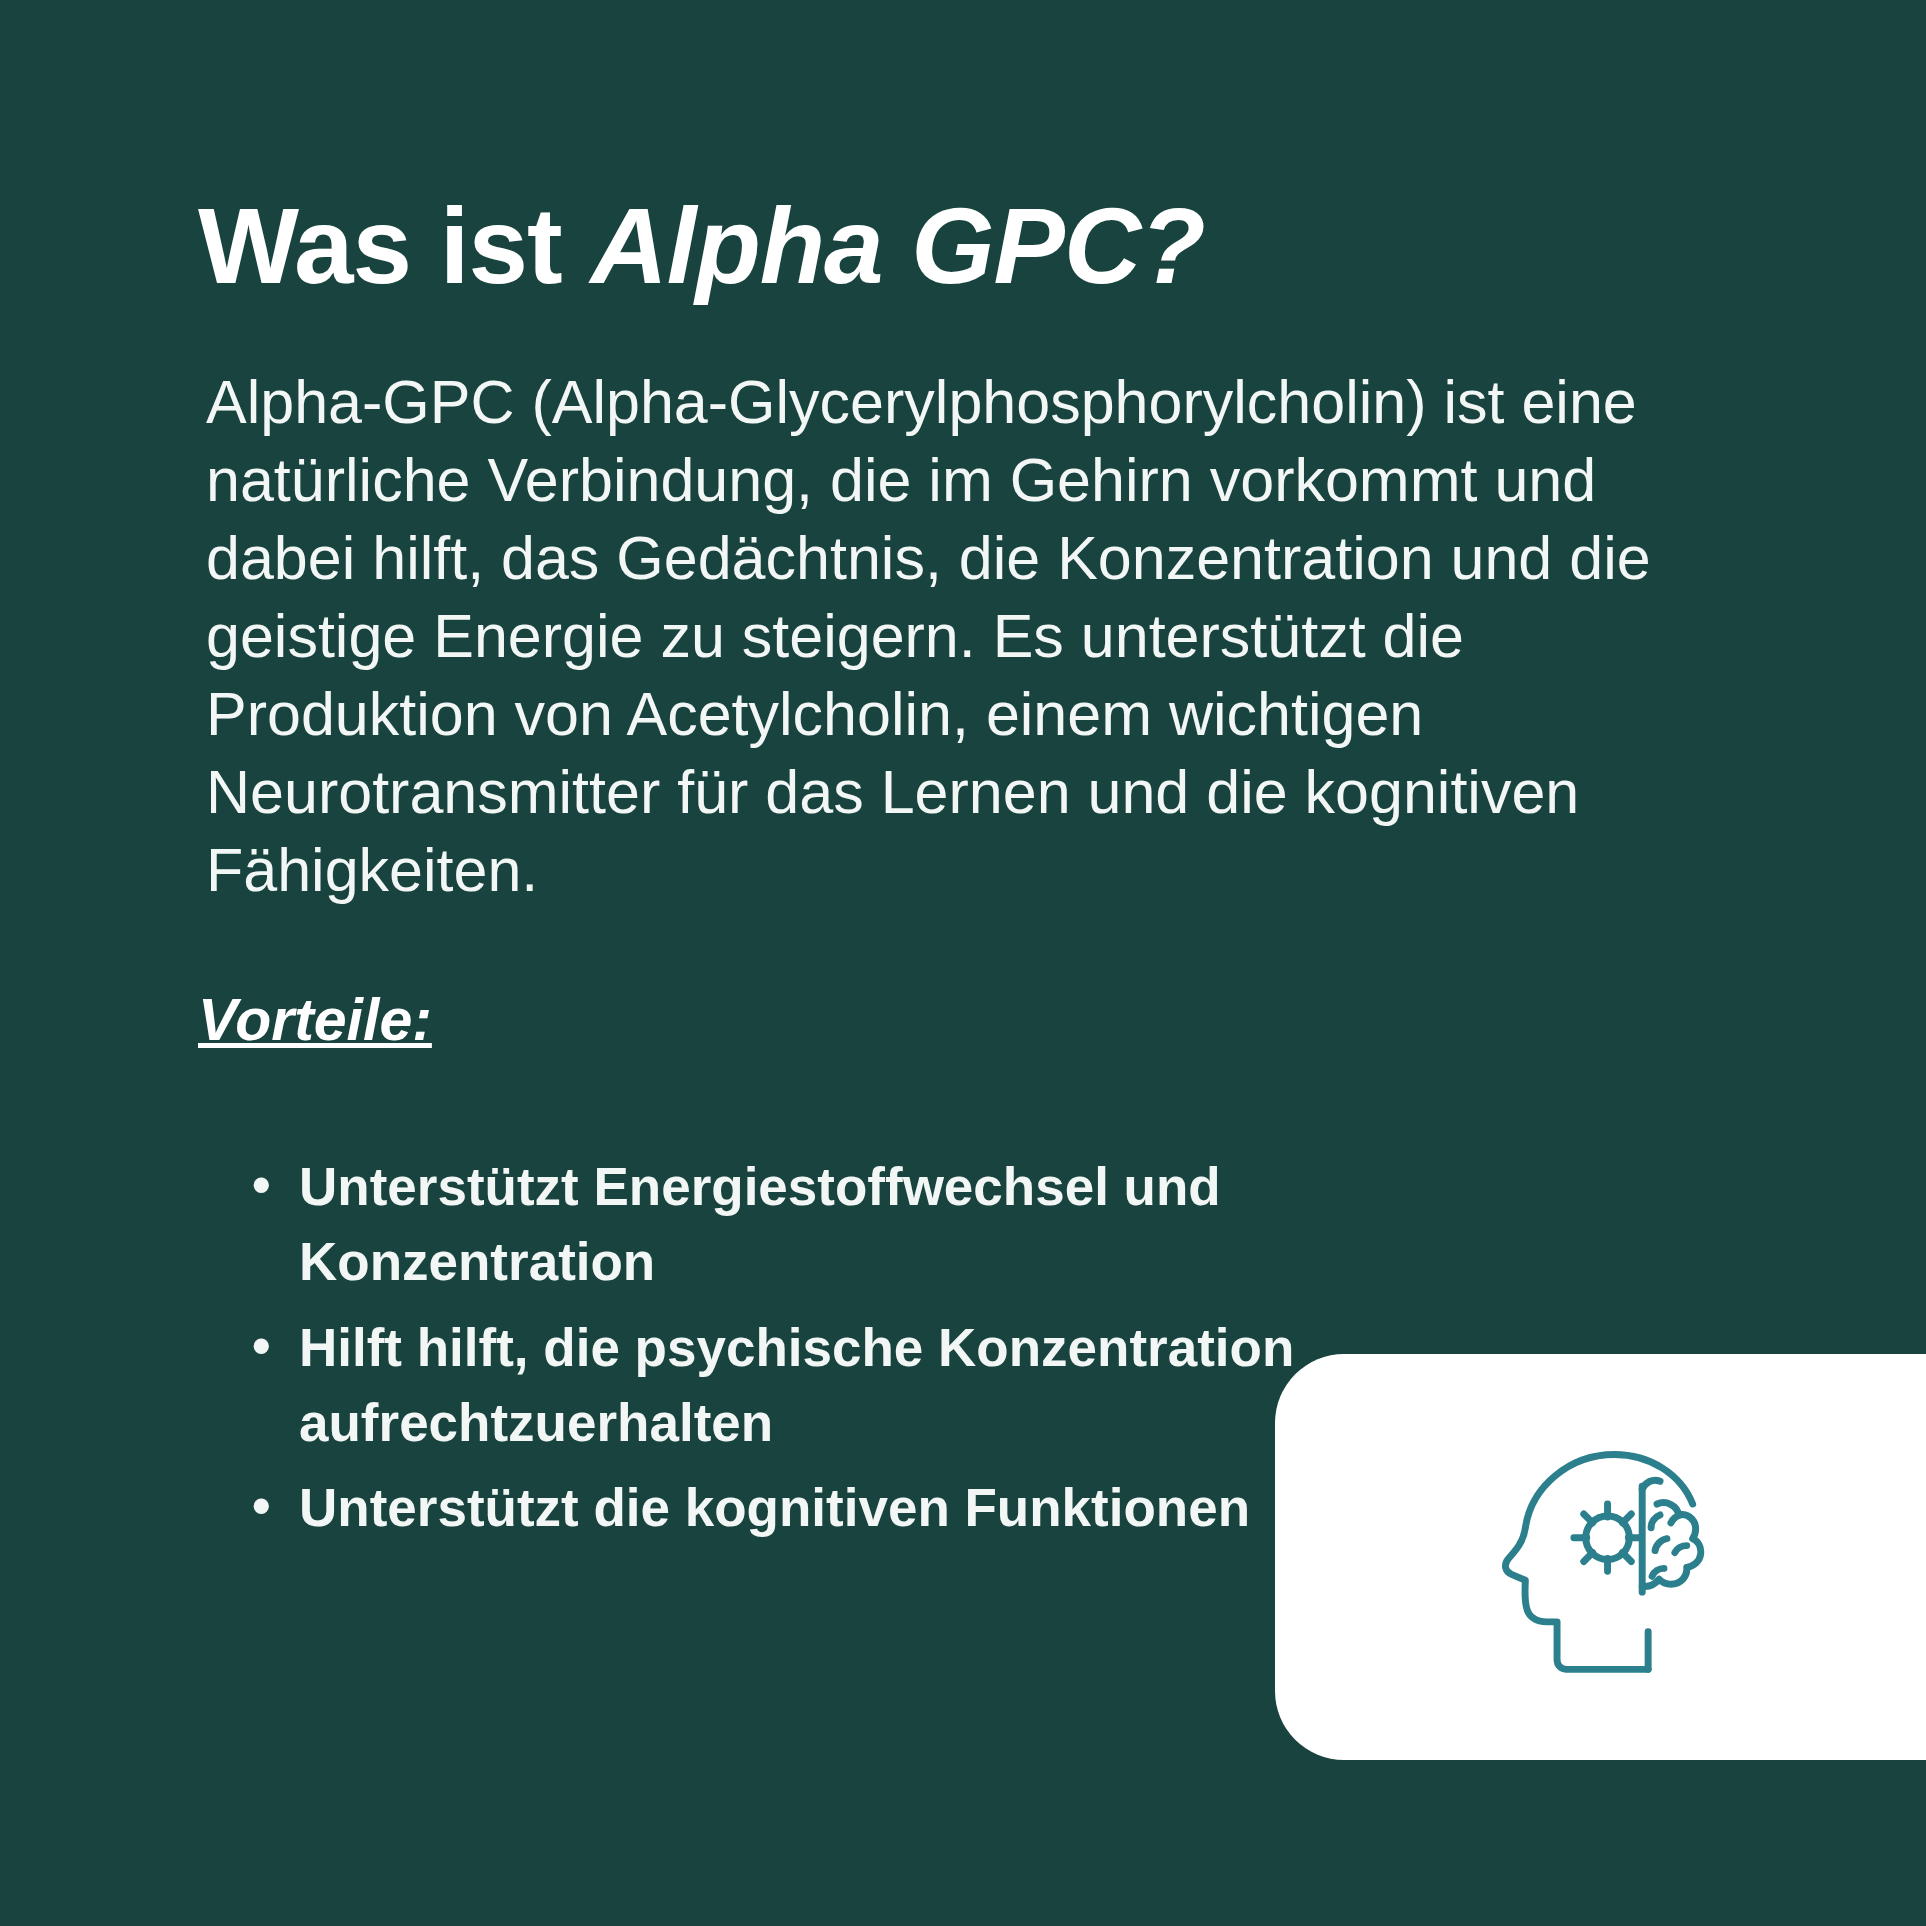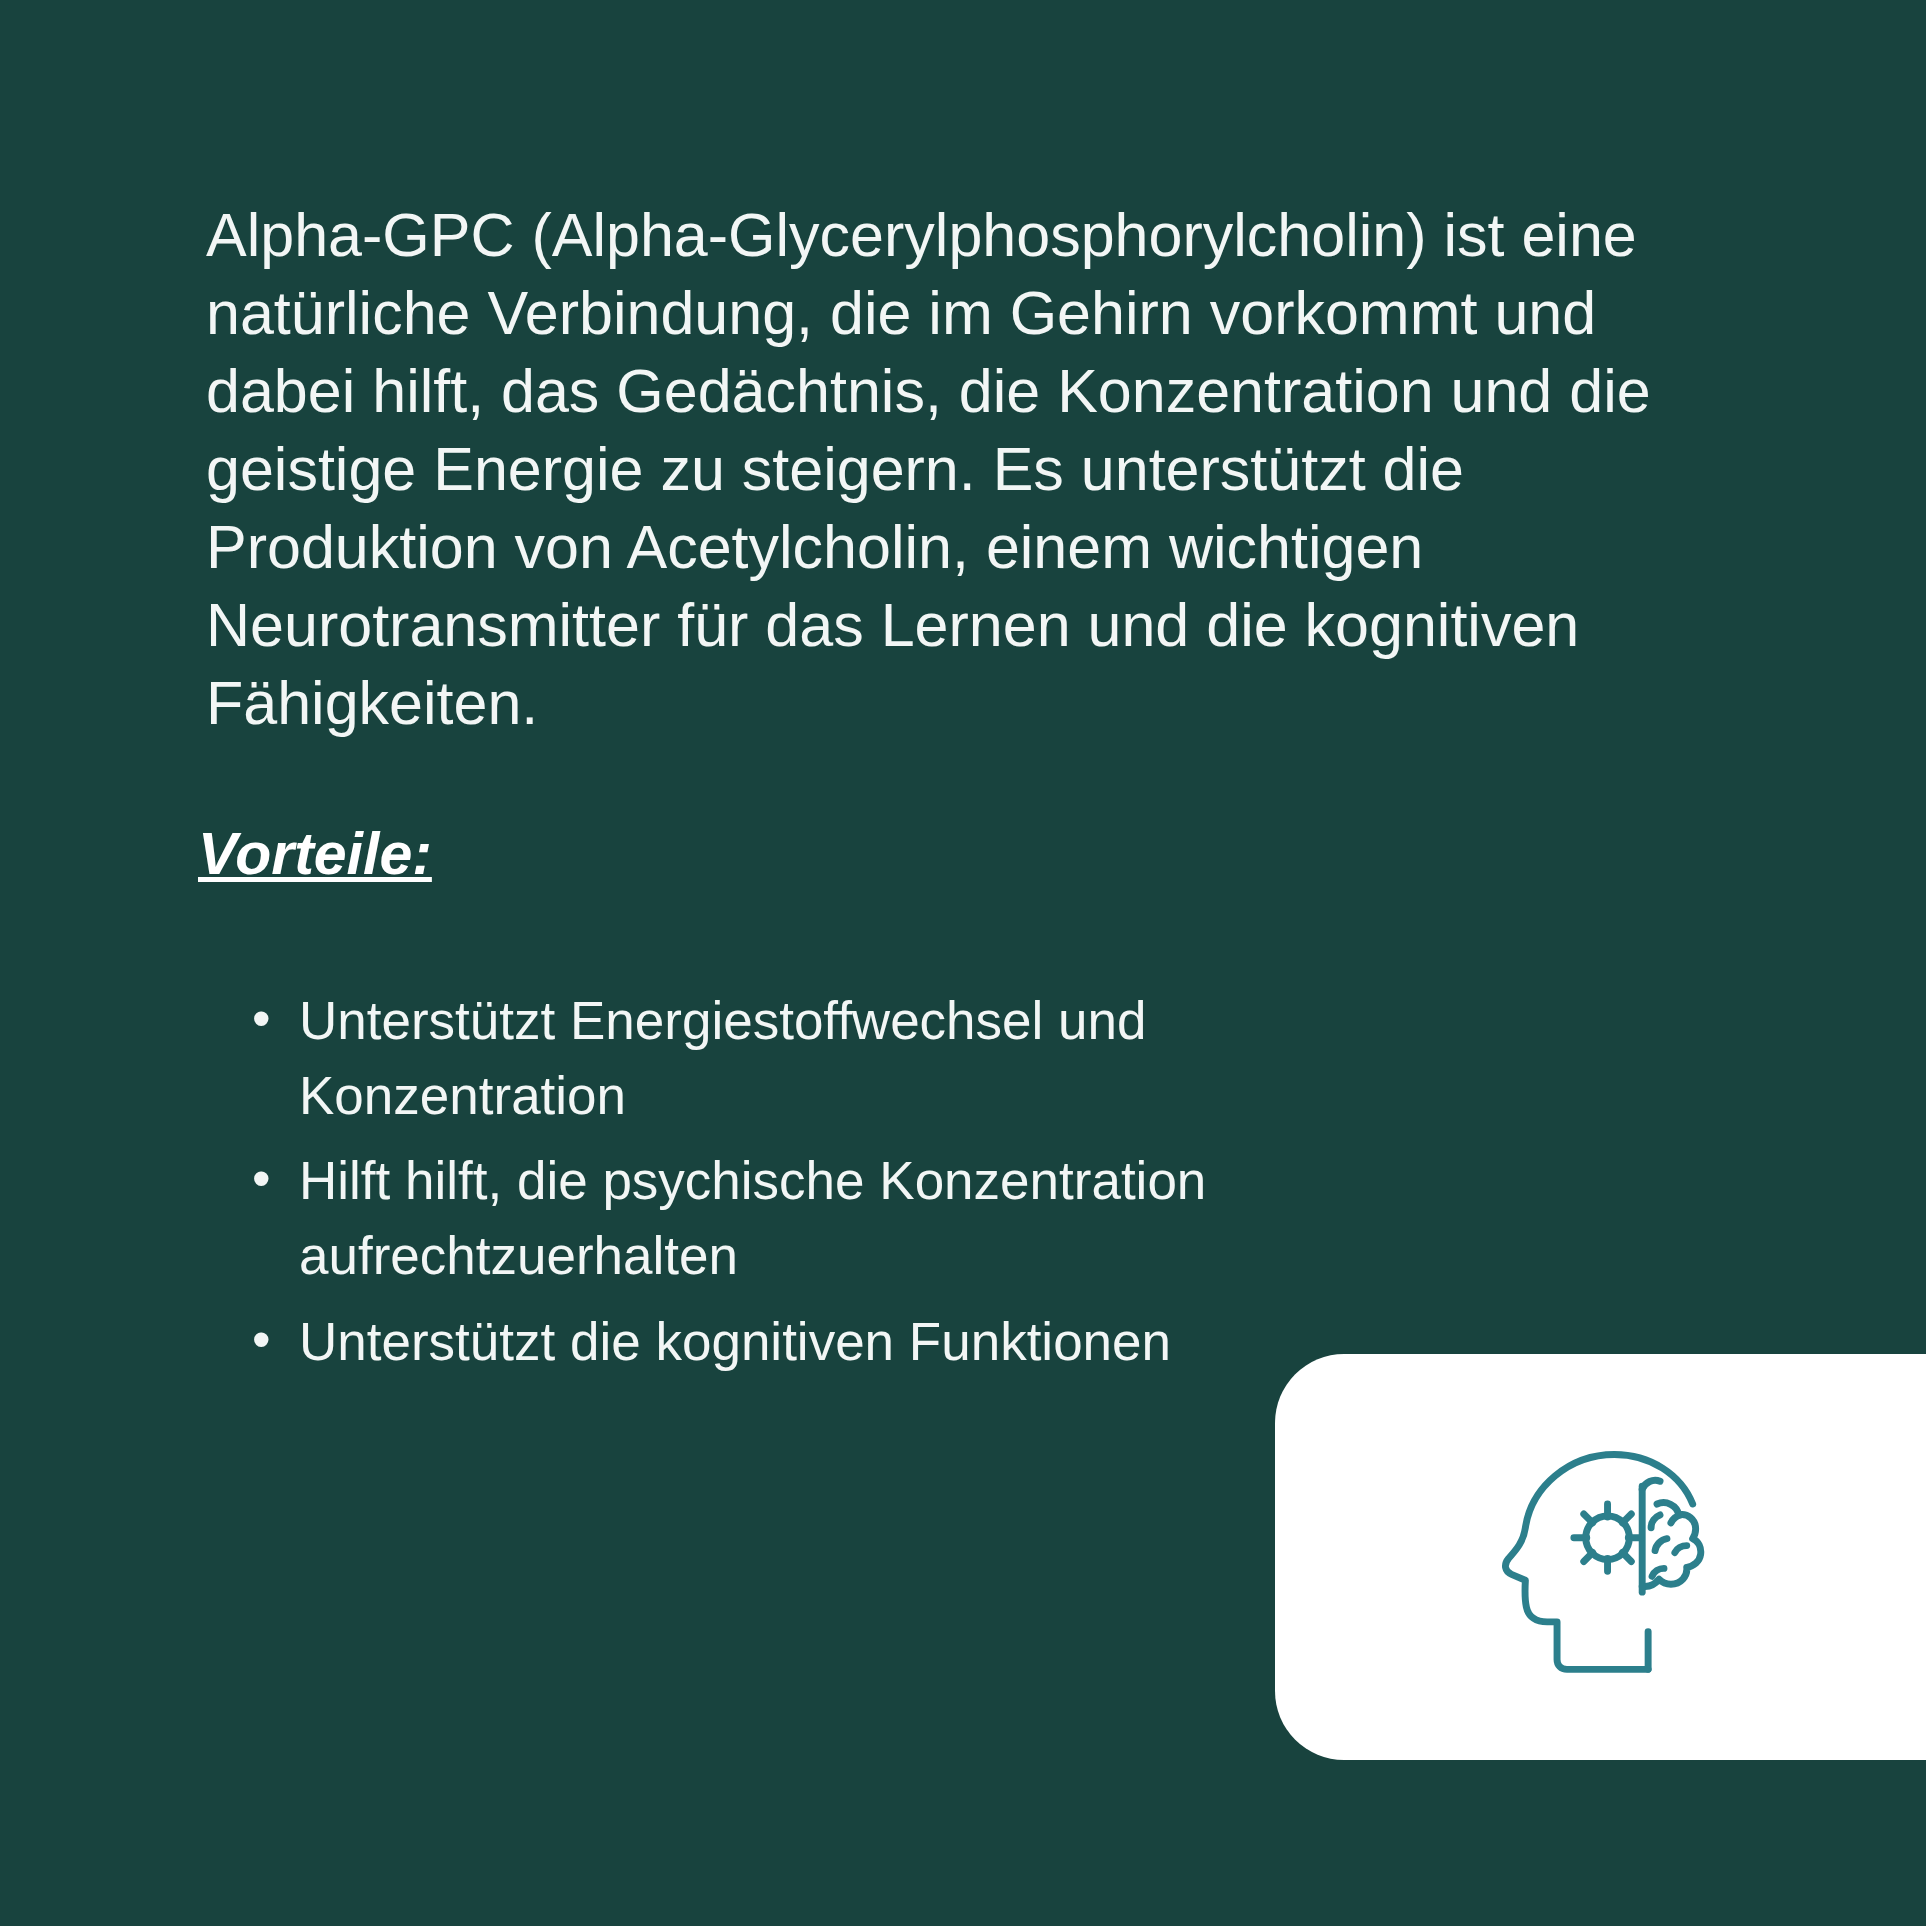"Was ist Alpha GPC?" h1.headline { html: none -> <h1><span>Was ist </span><span>Alpha GPC?</span></h1> }
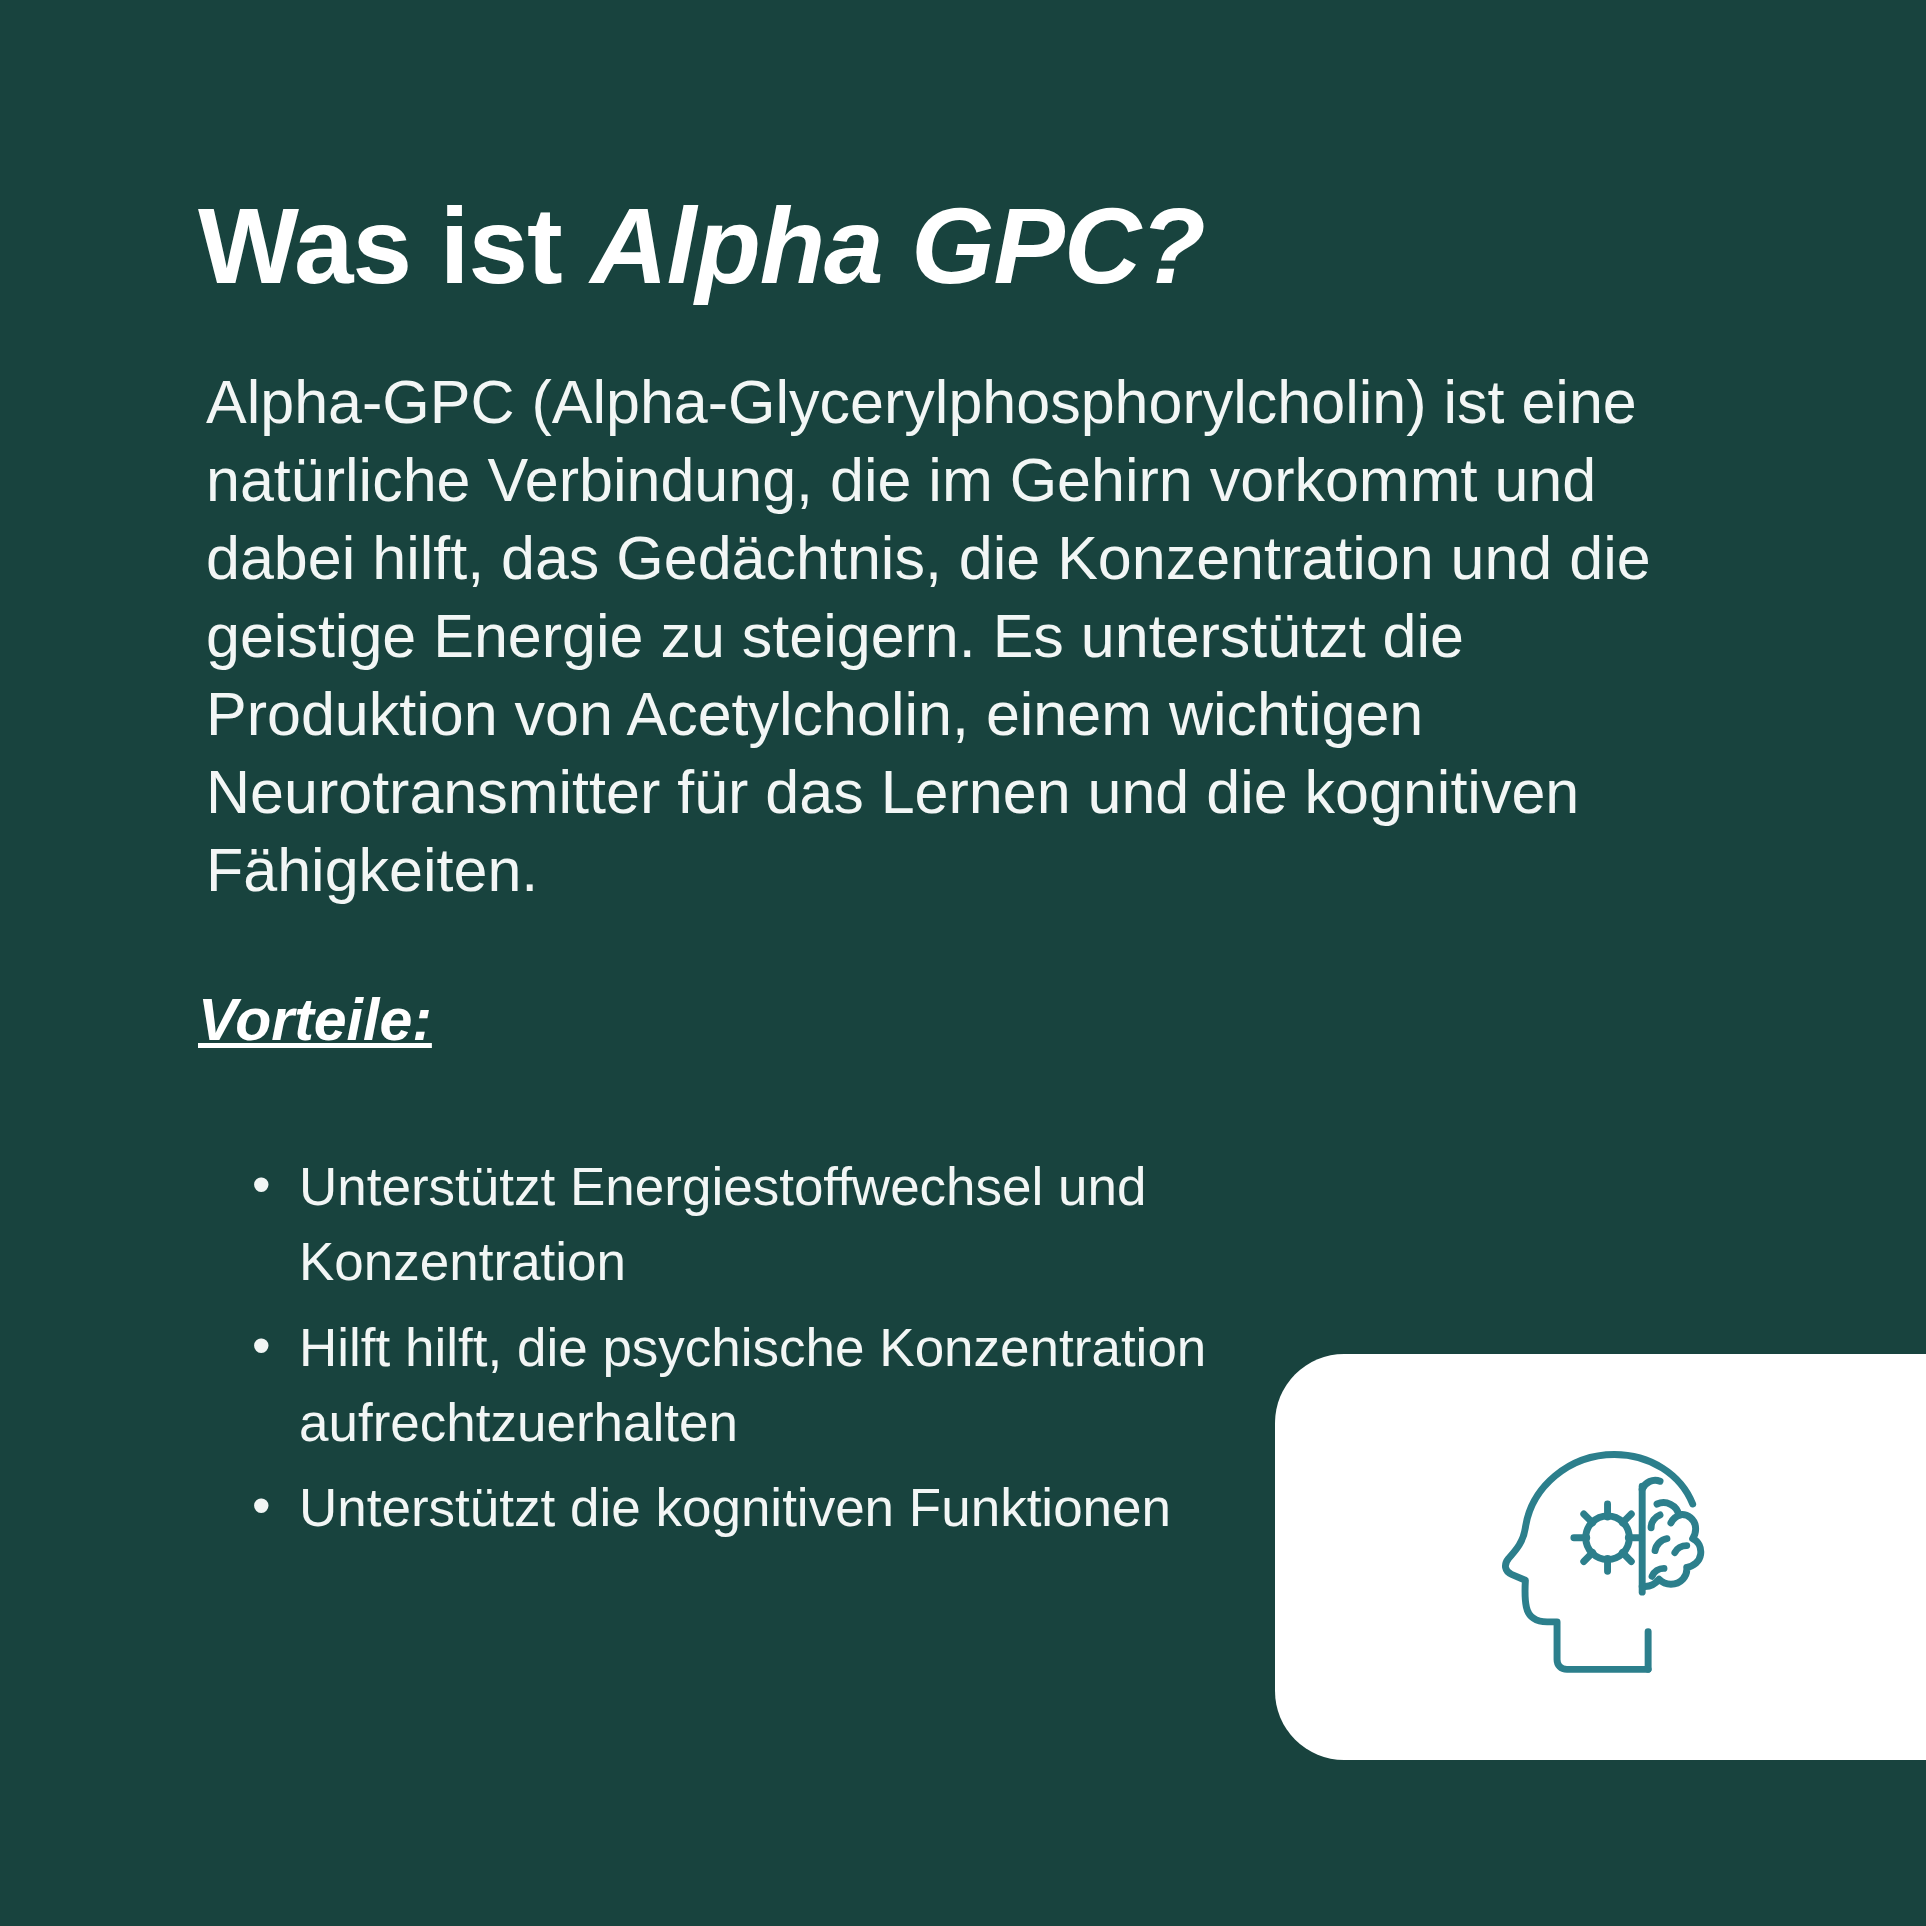"Unterstützt Energiestoffwechsel und" .benefits li { font-weight: none -> bold }
